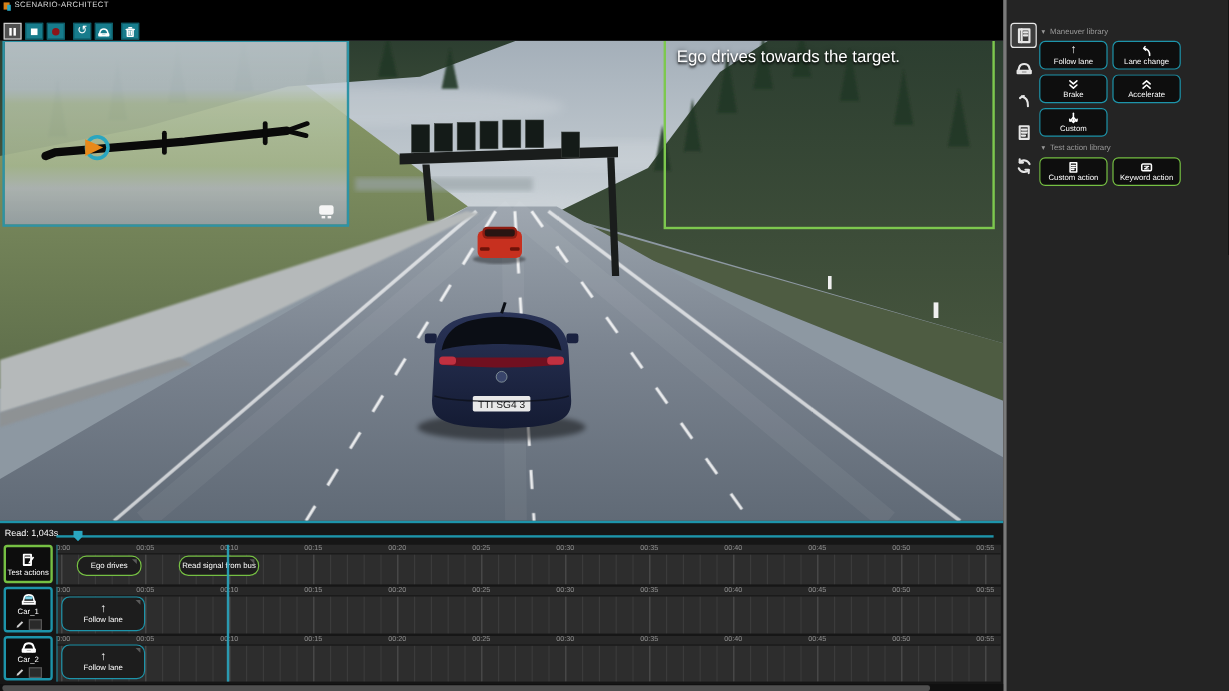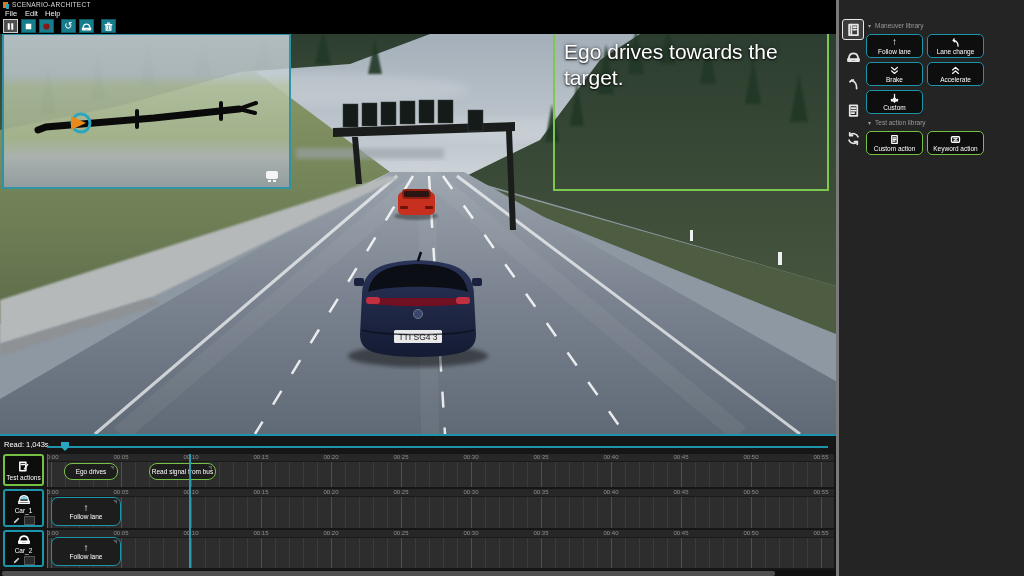"File" div { html: <div> <div>File</div> <div>Edit</div> <div>Help</div> </div> -> none }
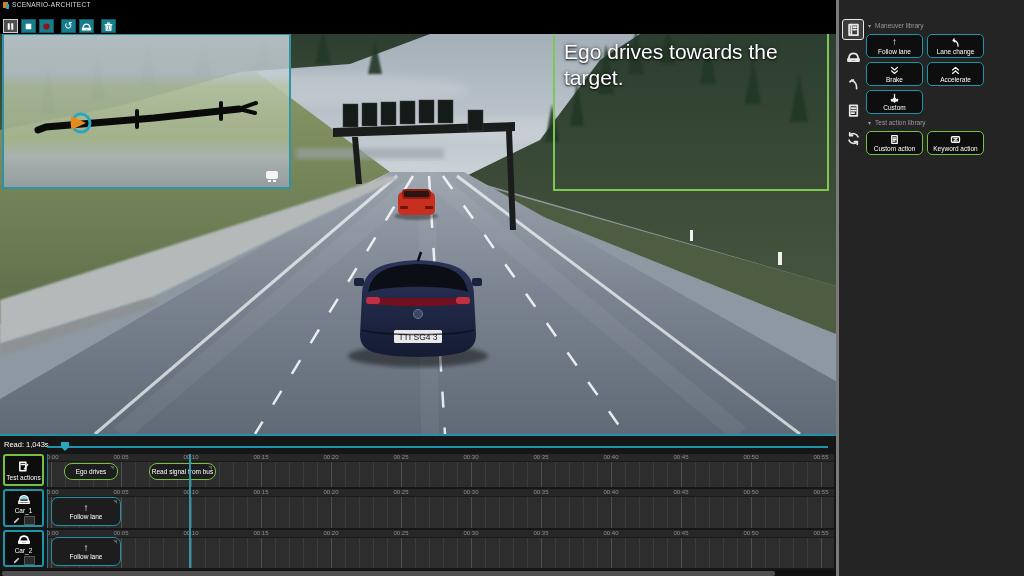"Ego drives towards the target." #annotation-text { font-size: 21px -> 14px }
